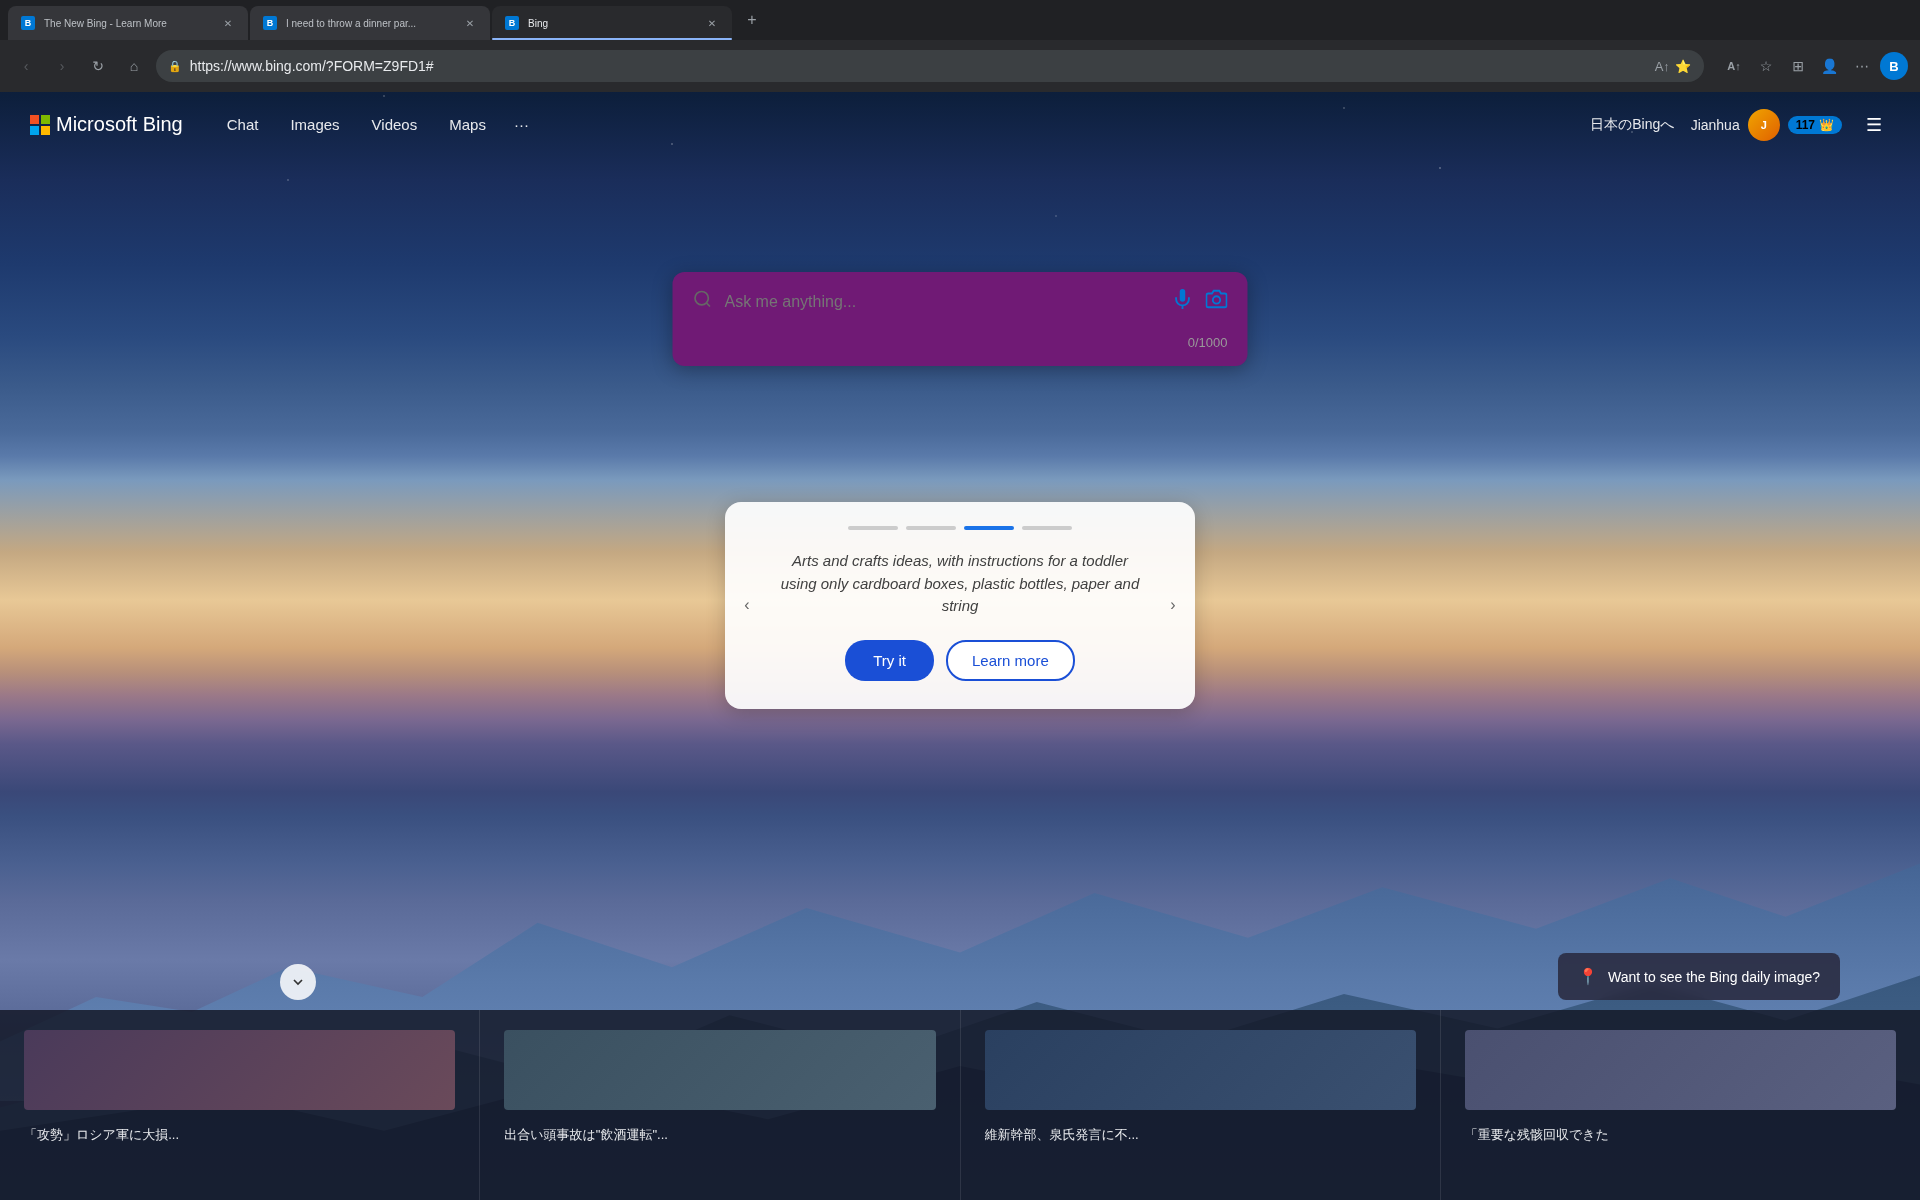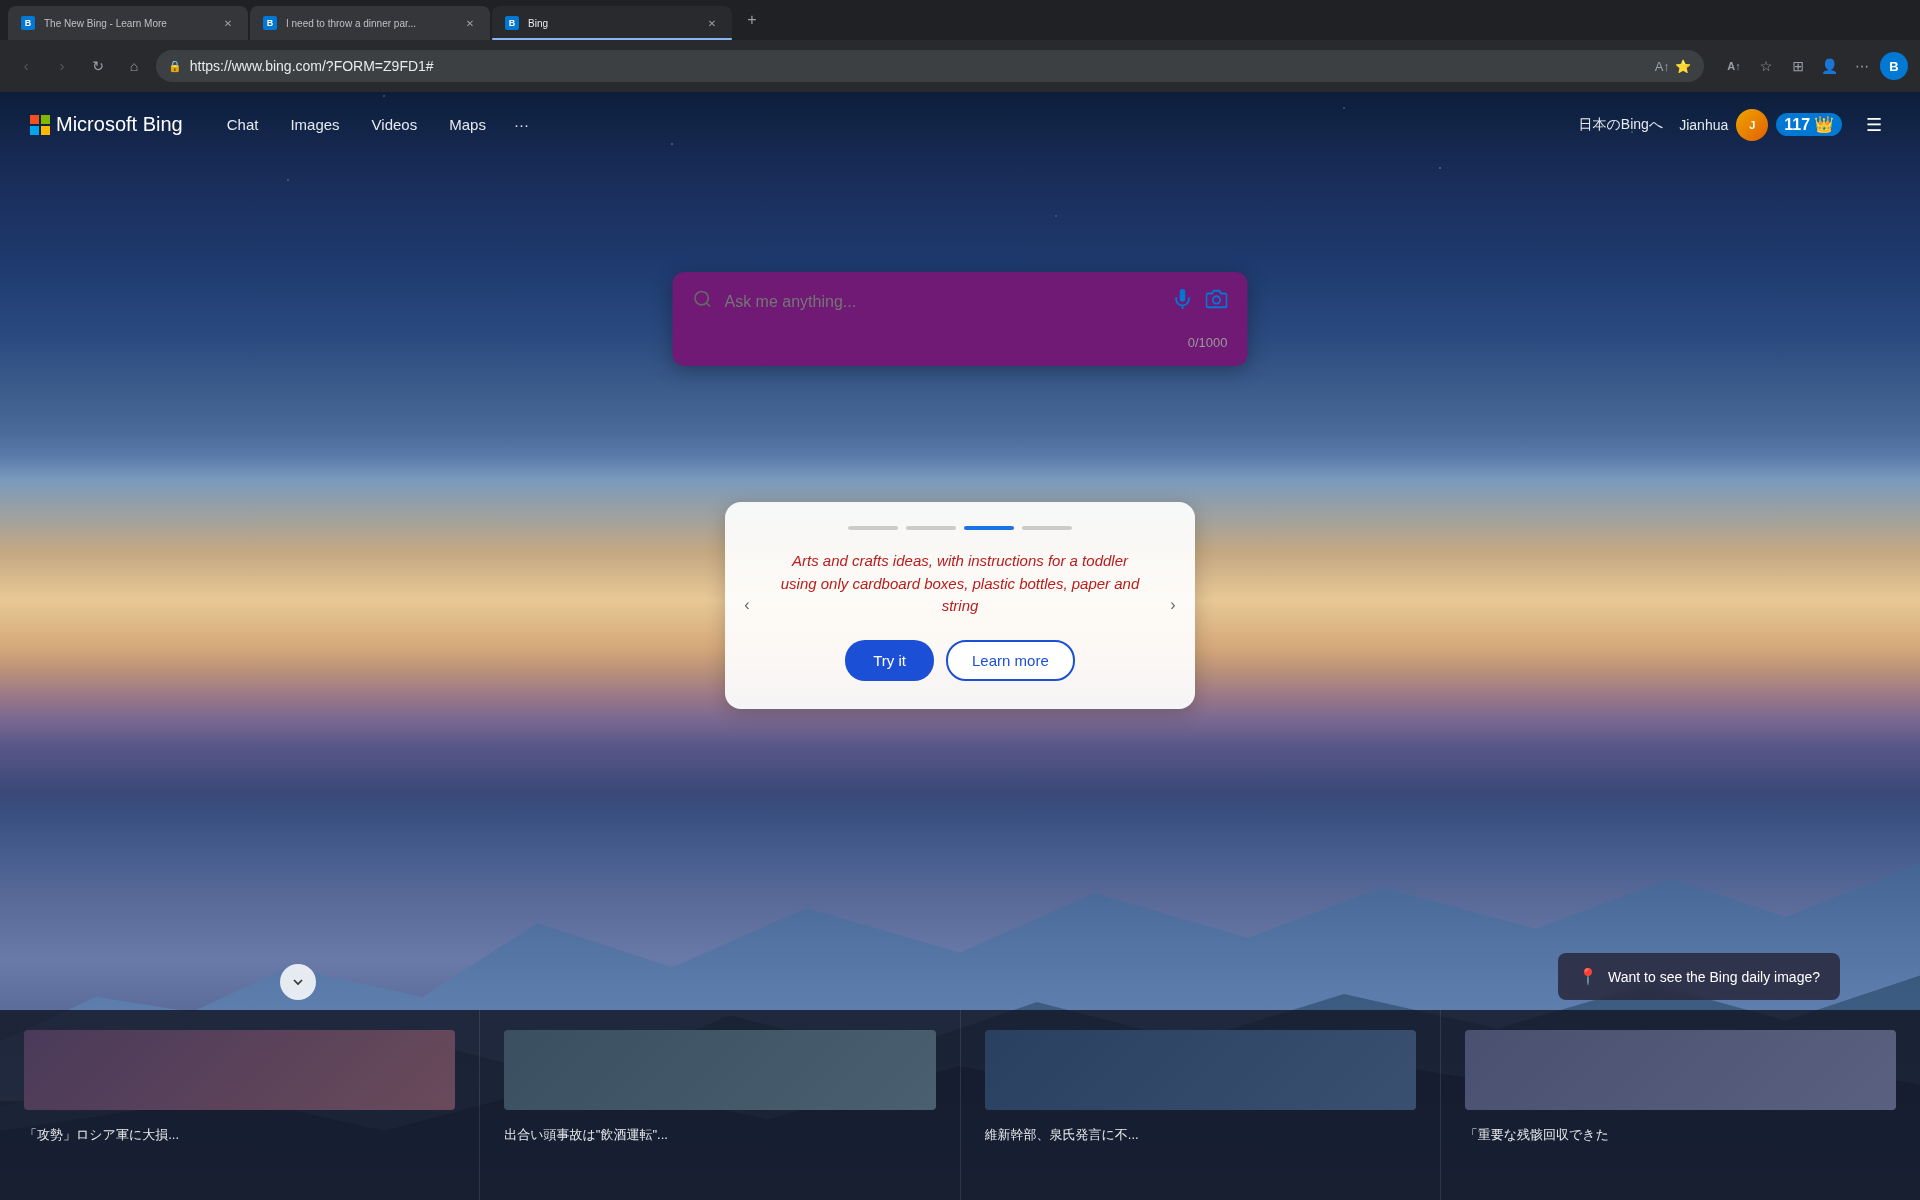"117" .user-points { color: #ffffff -> #000000; font-size: 16px -> 12px }
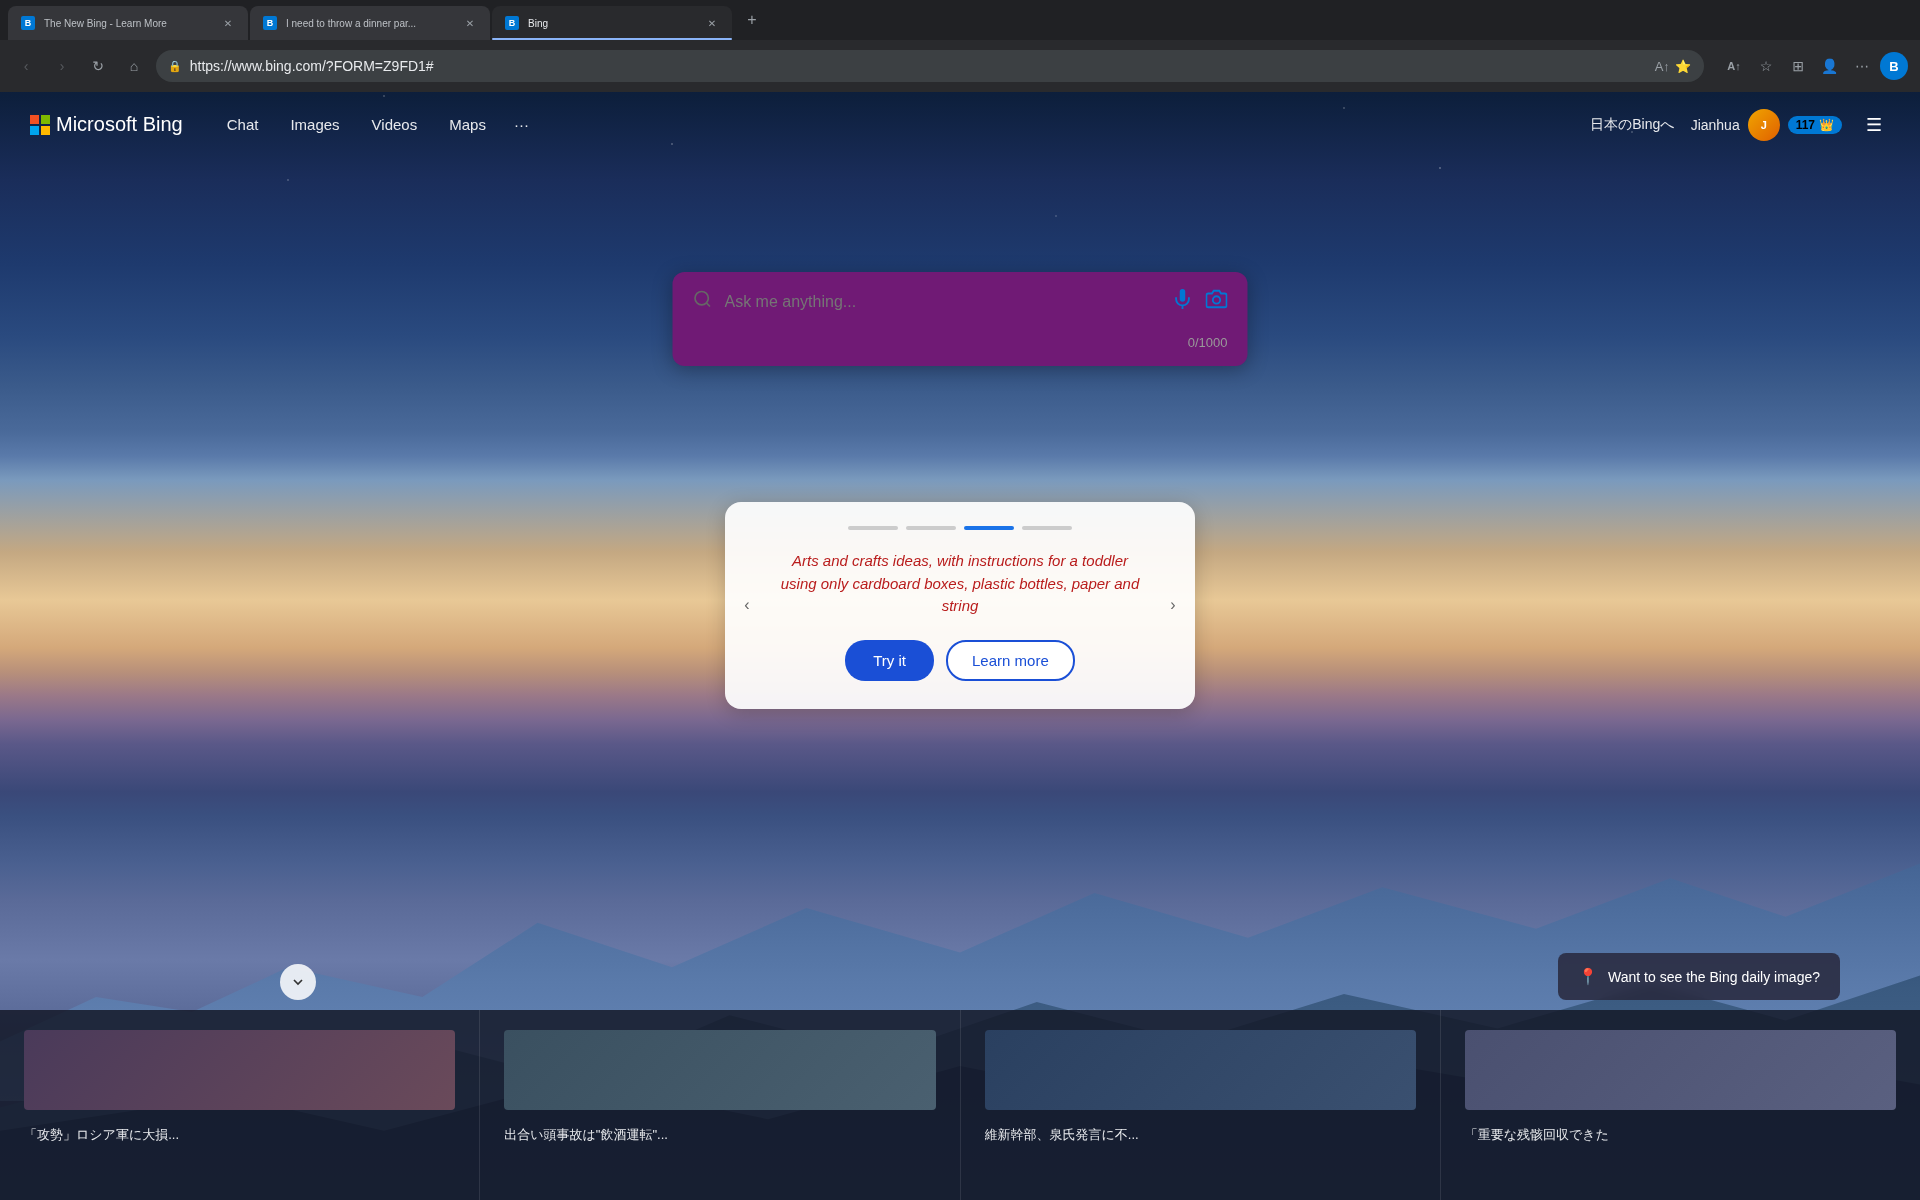"Arts and crafts ideas, with" .suggestion-text { color: #b91c1c -> #404040 }
